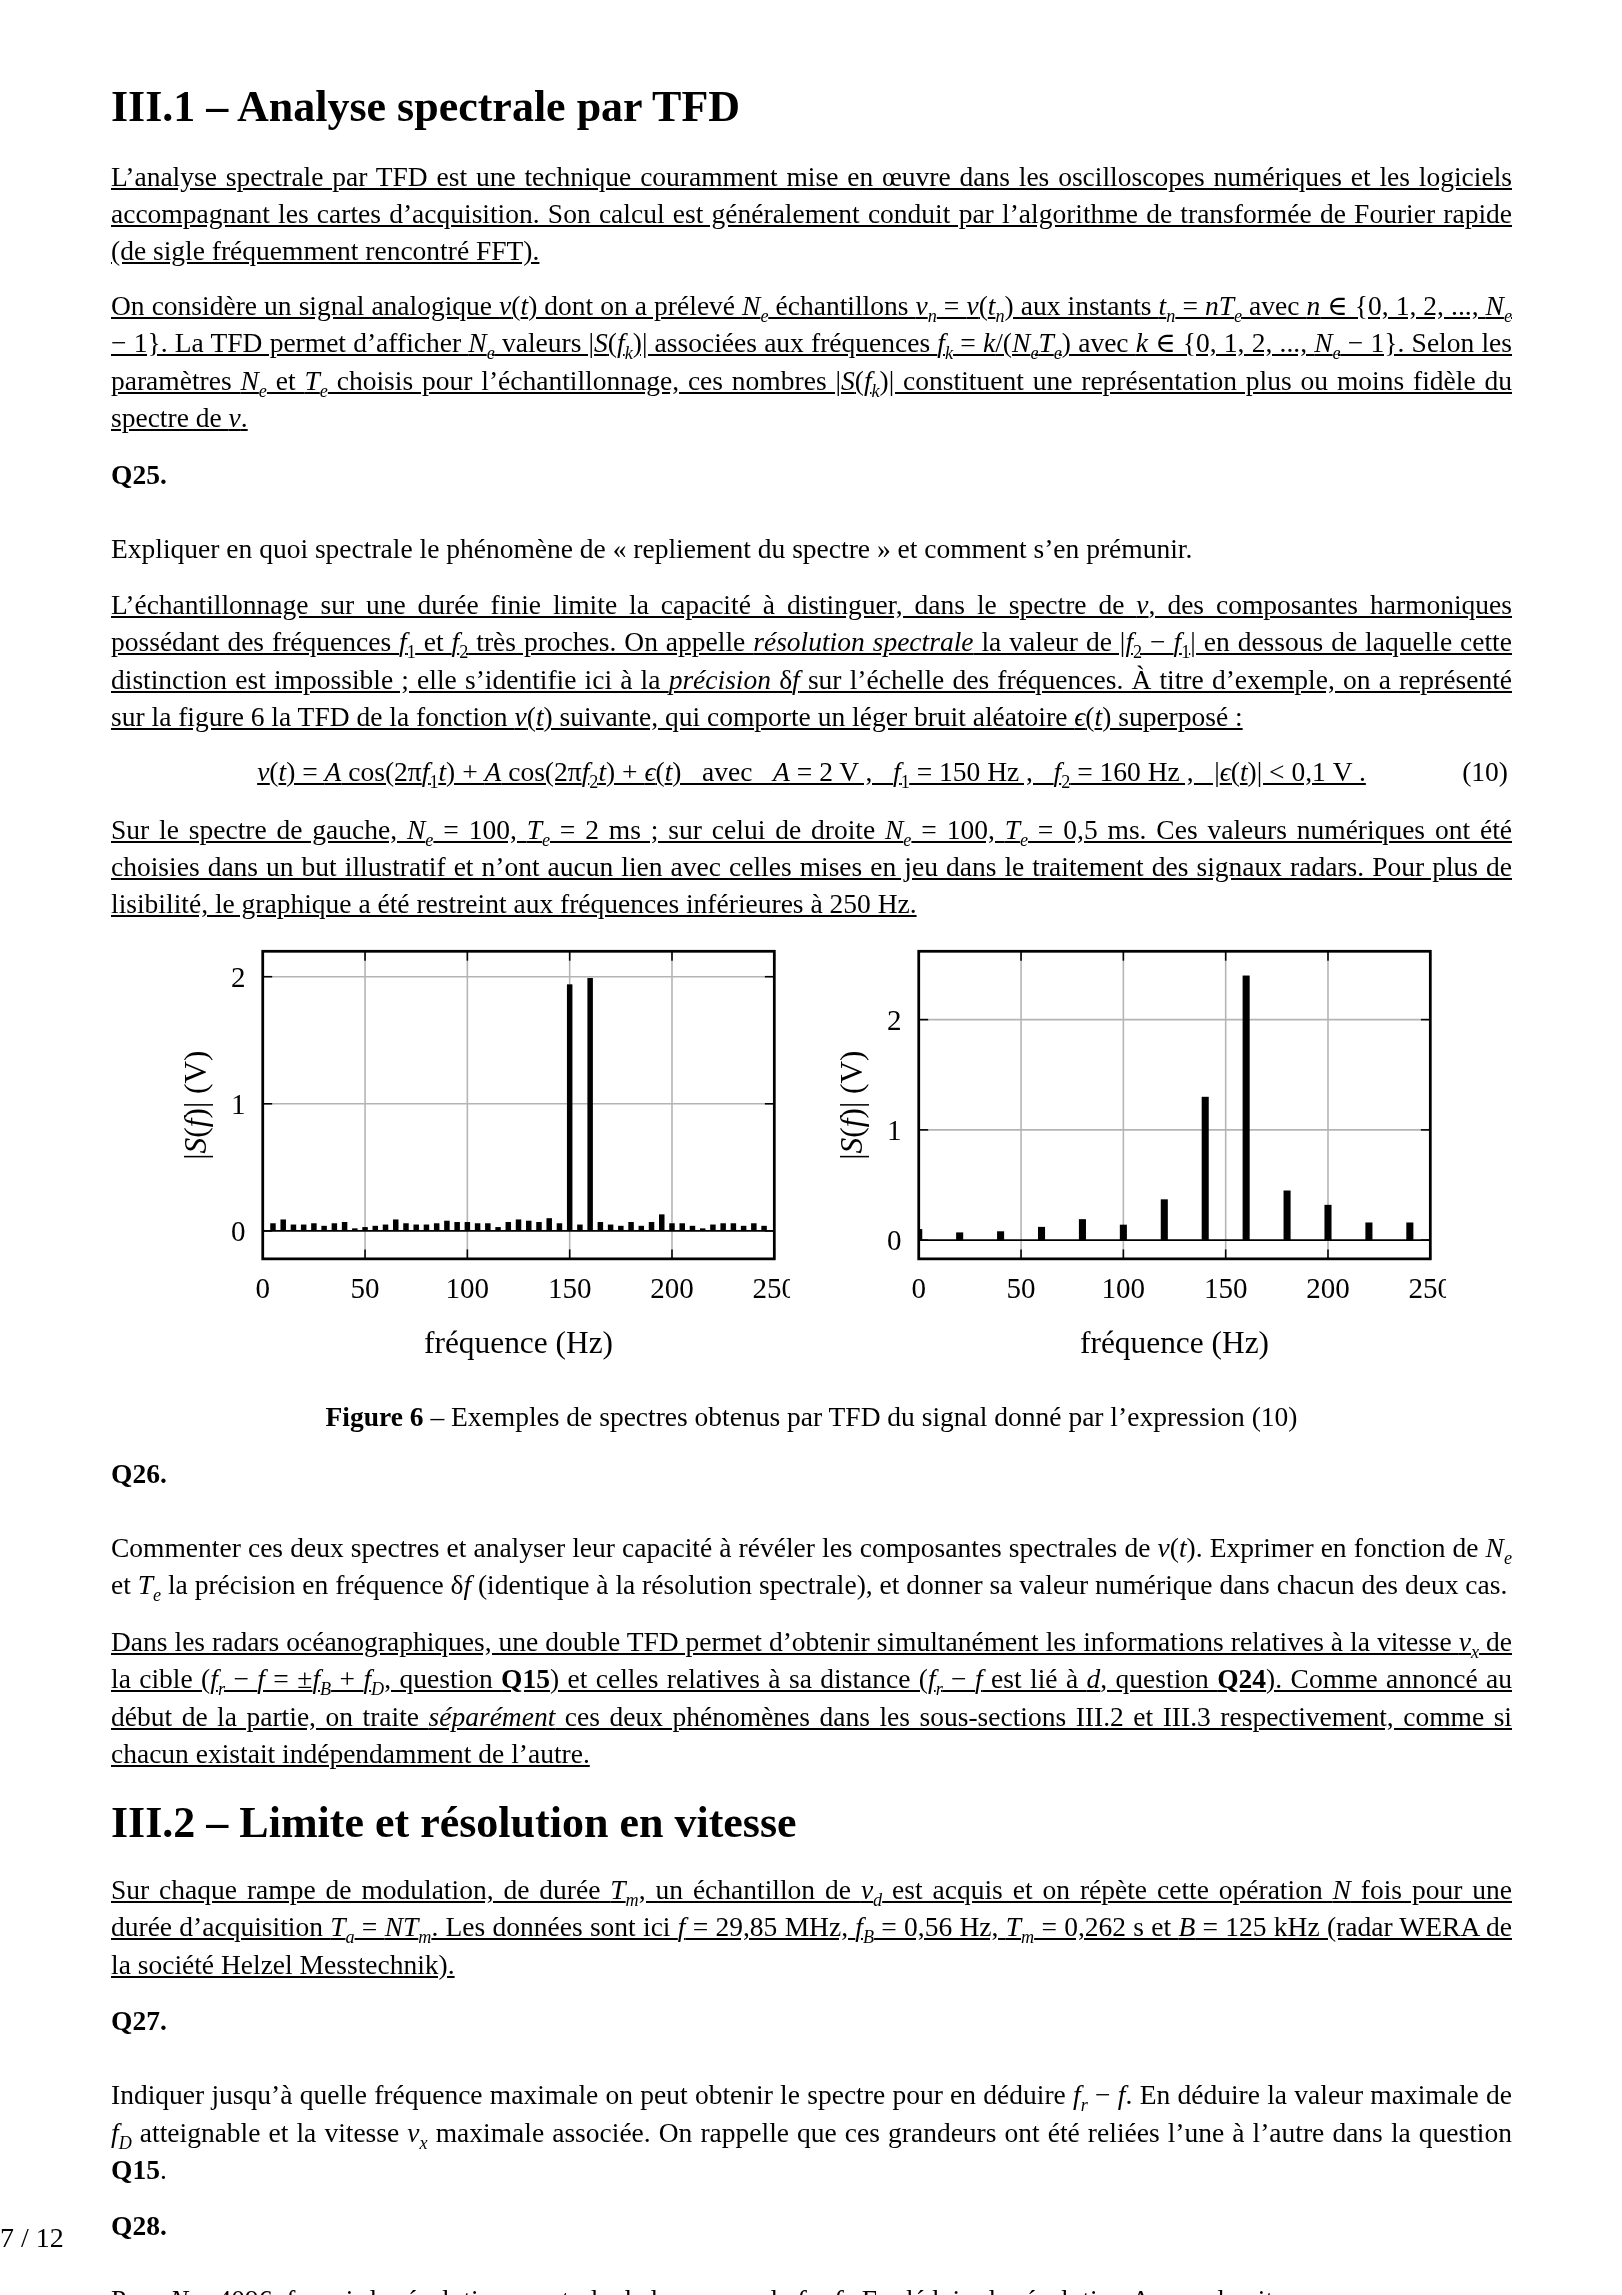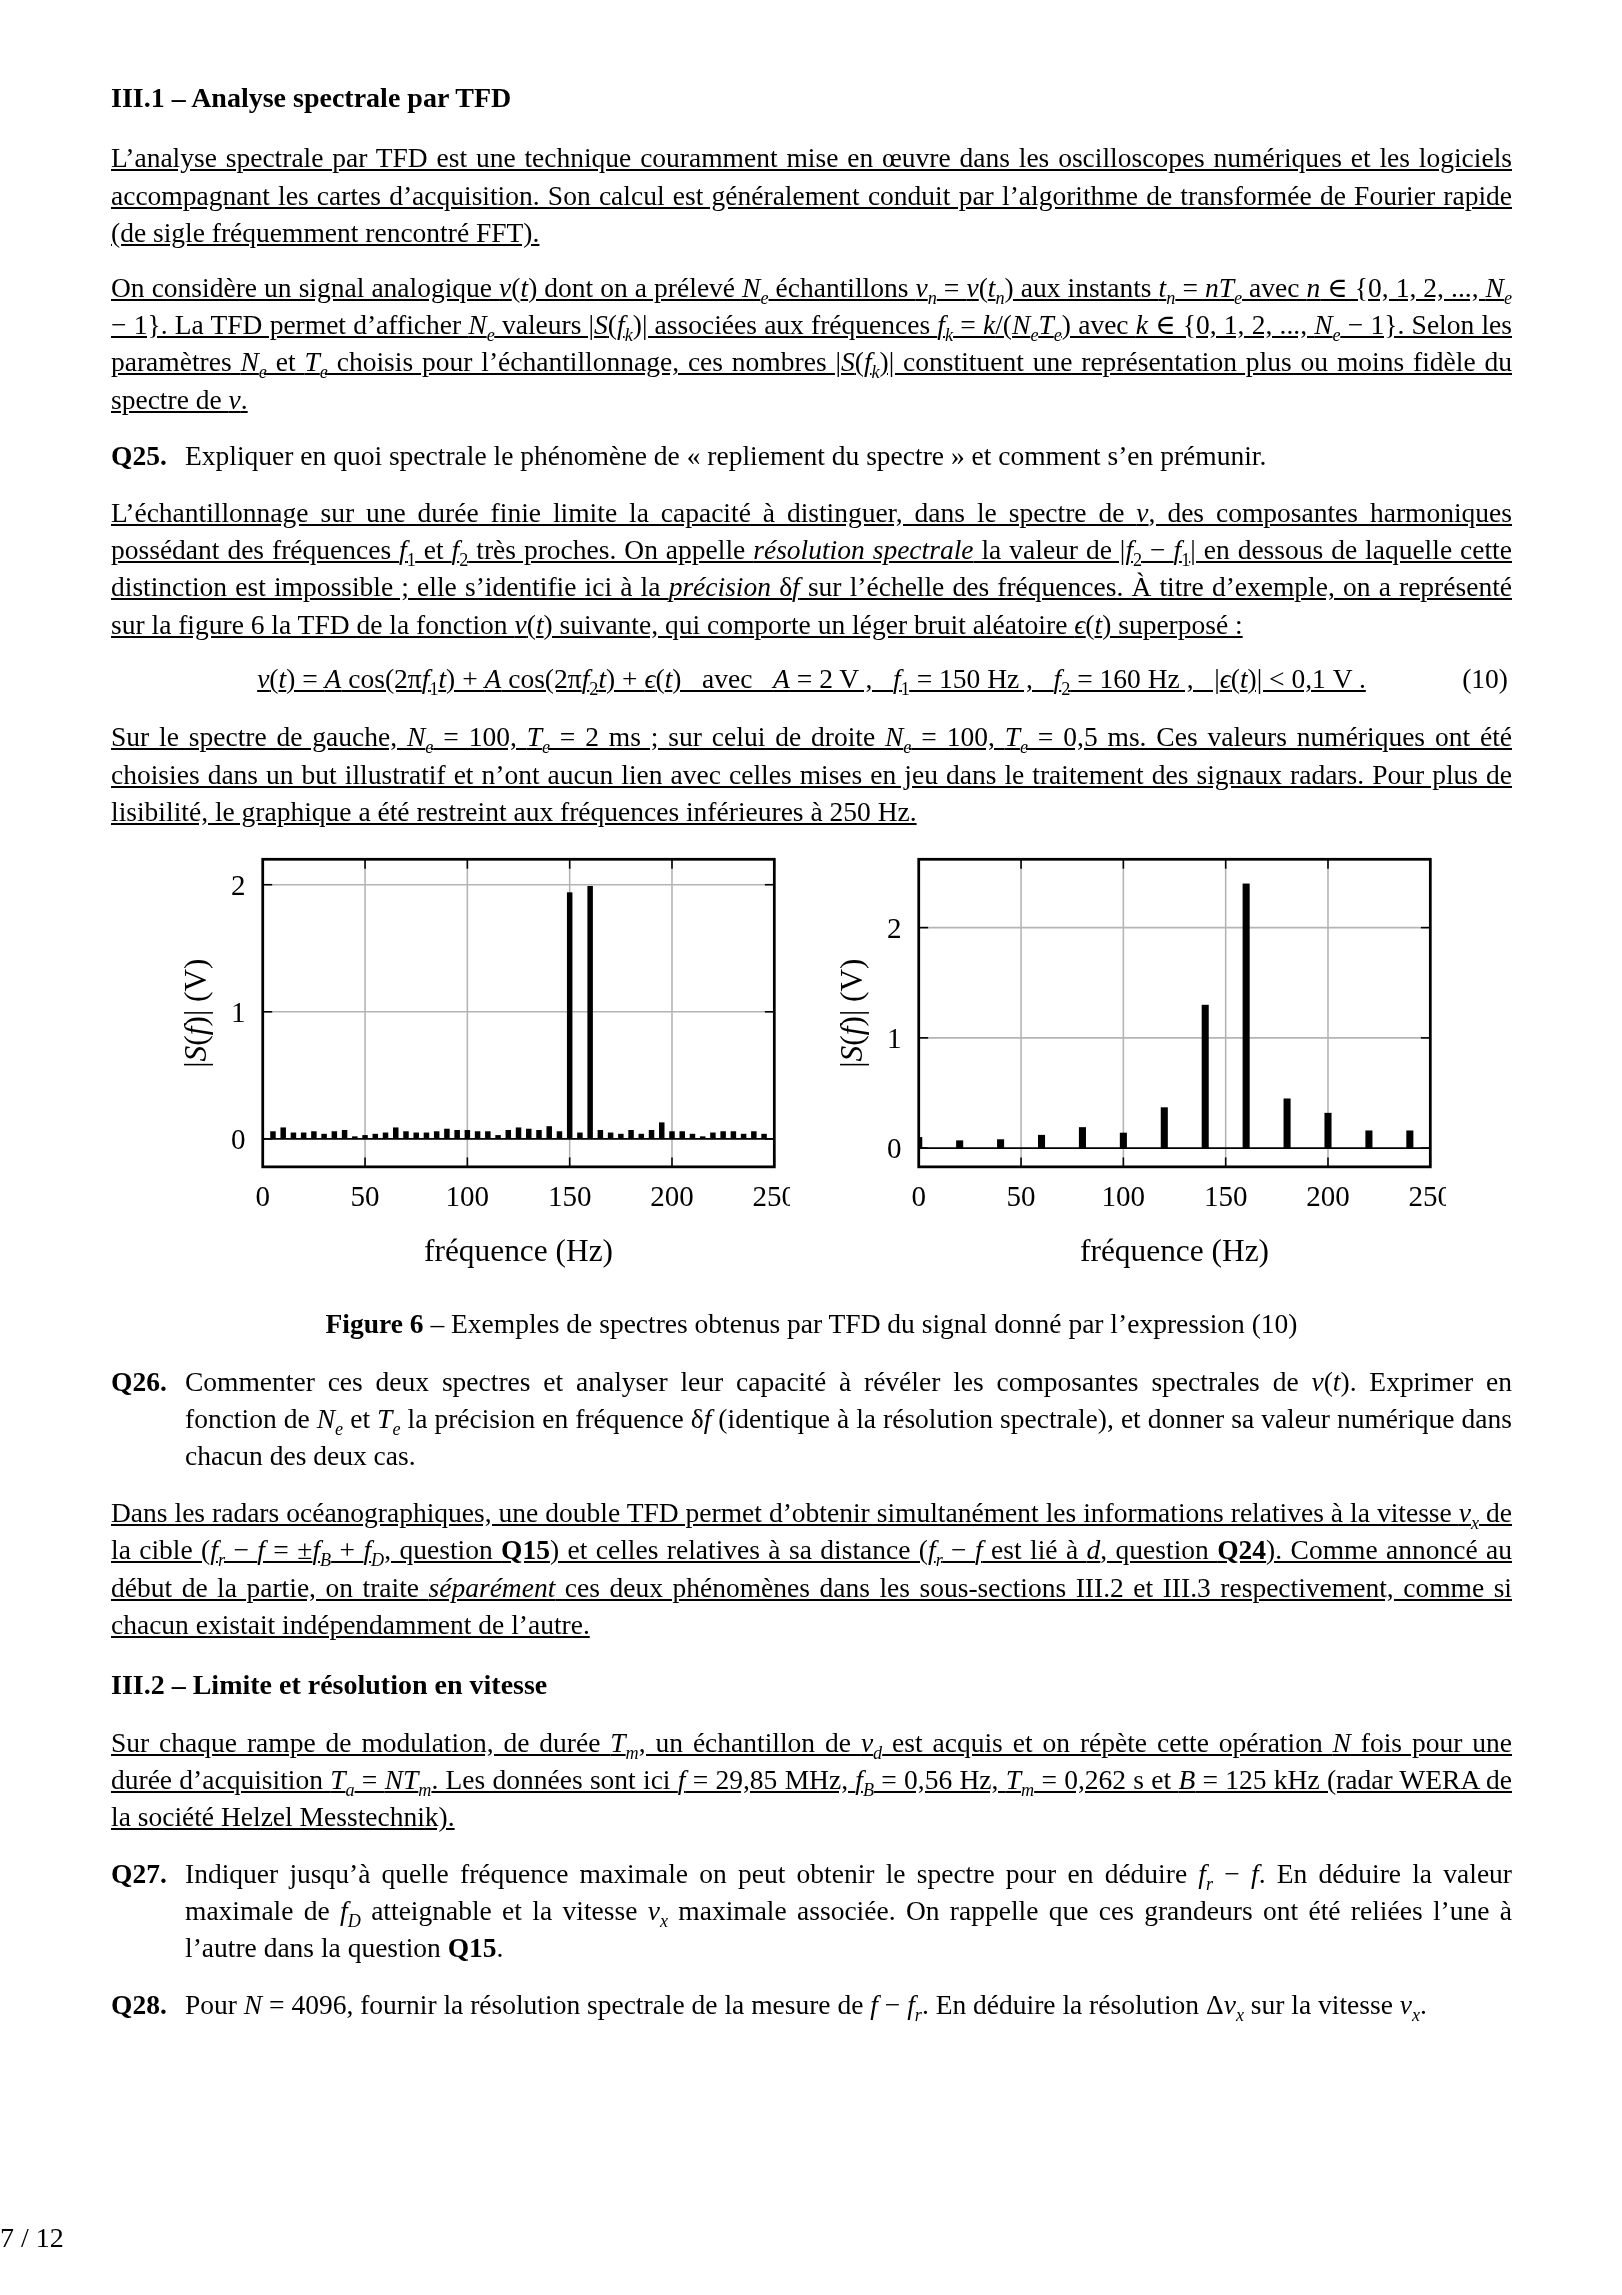"III.1 – Analyse spectrale par" .sec-heading { font-size: 28px -> 44px }
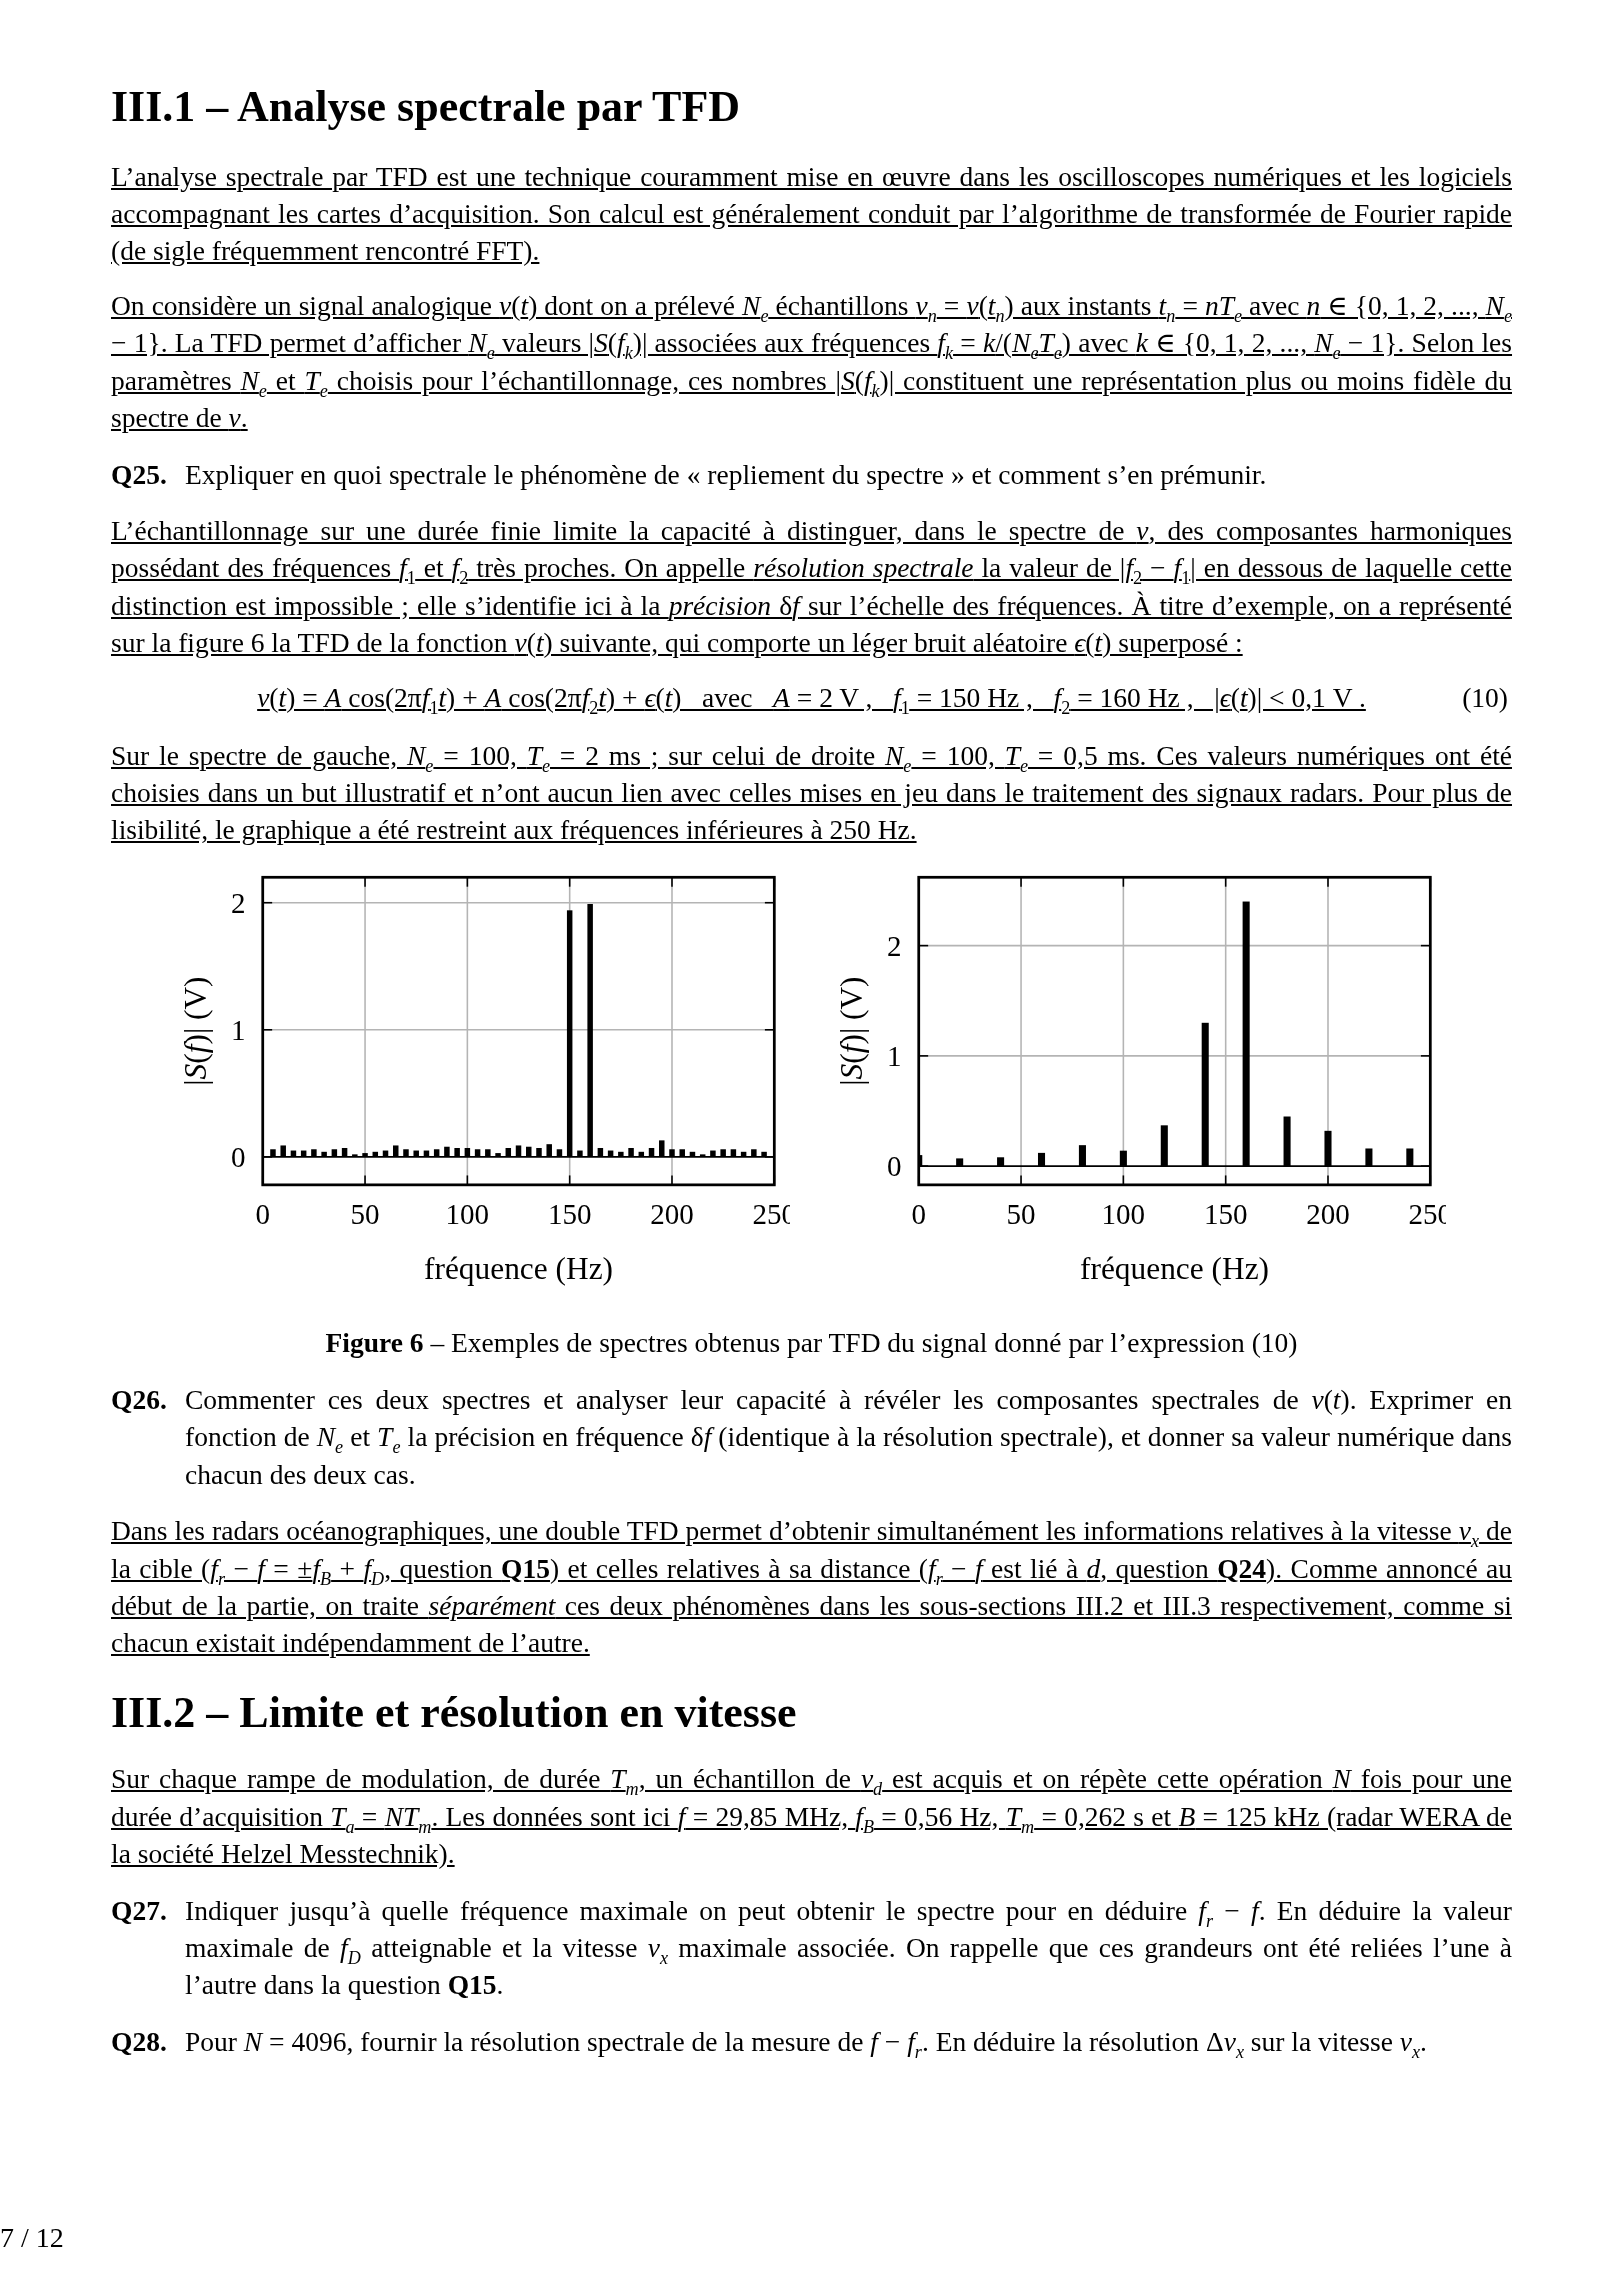"Q25." .question { flex-direction: none -> column }
